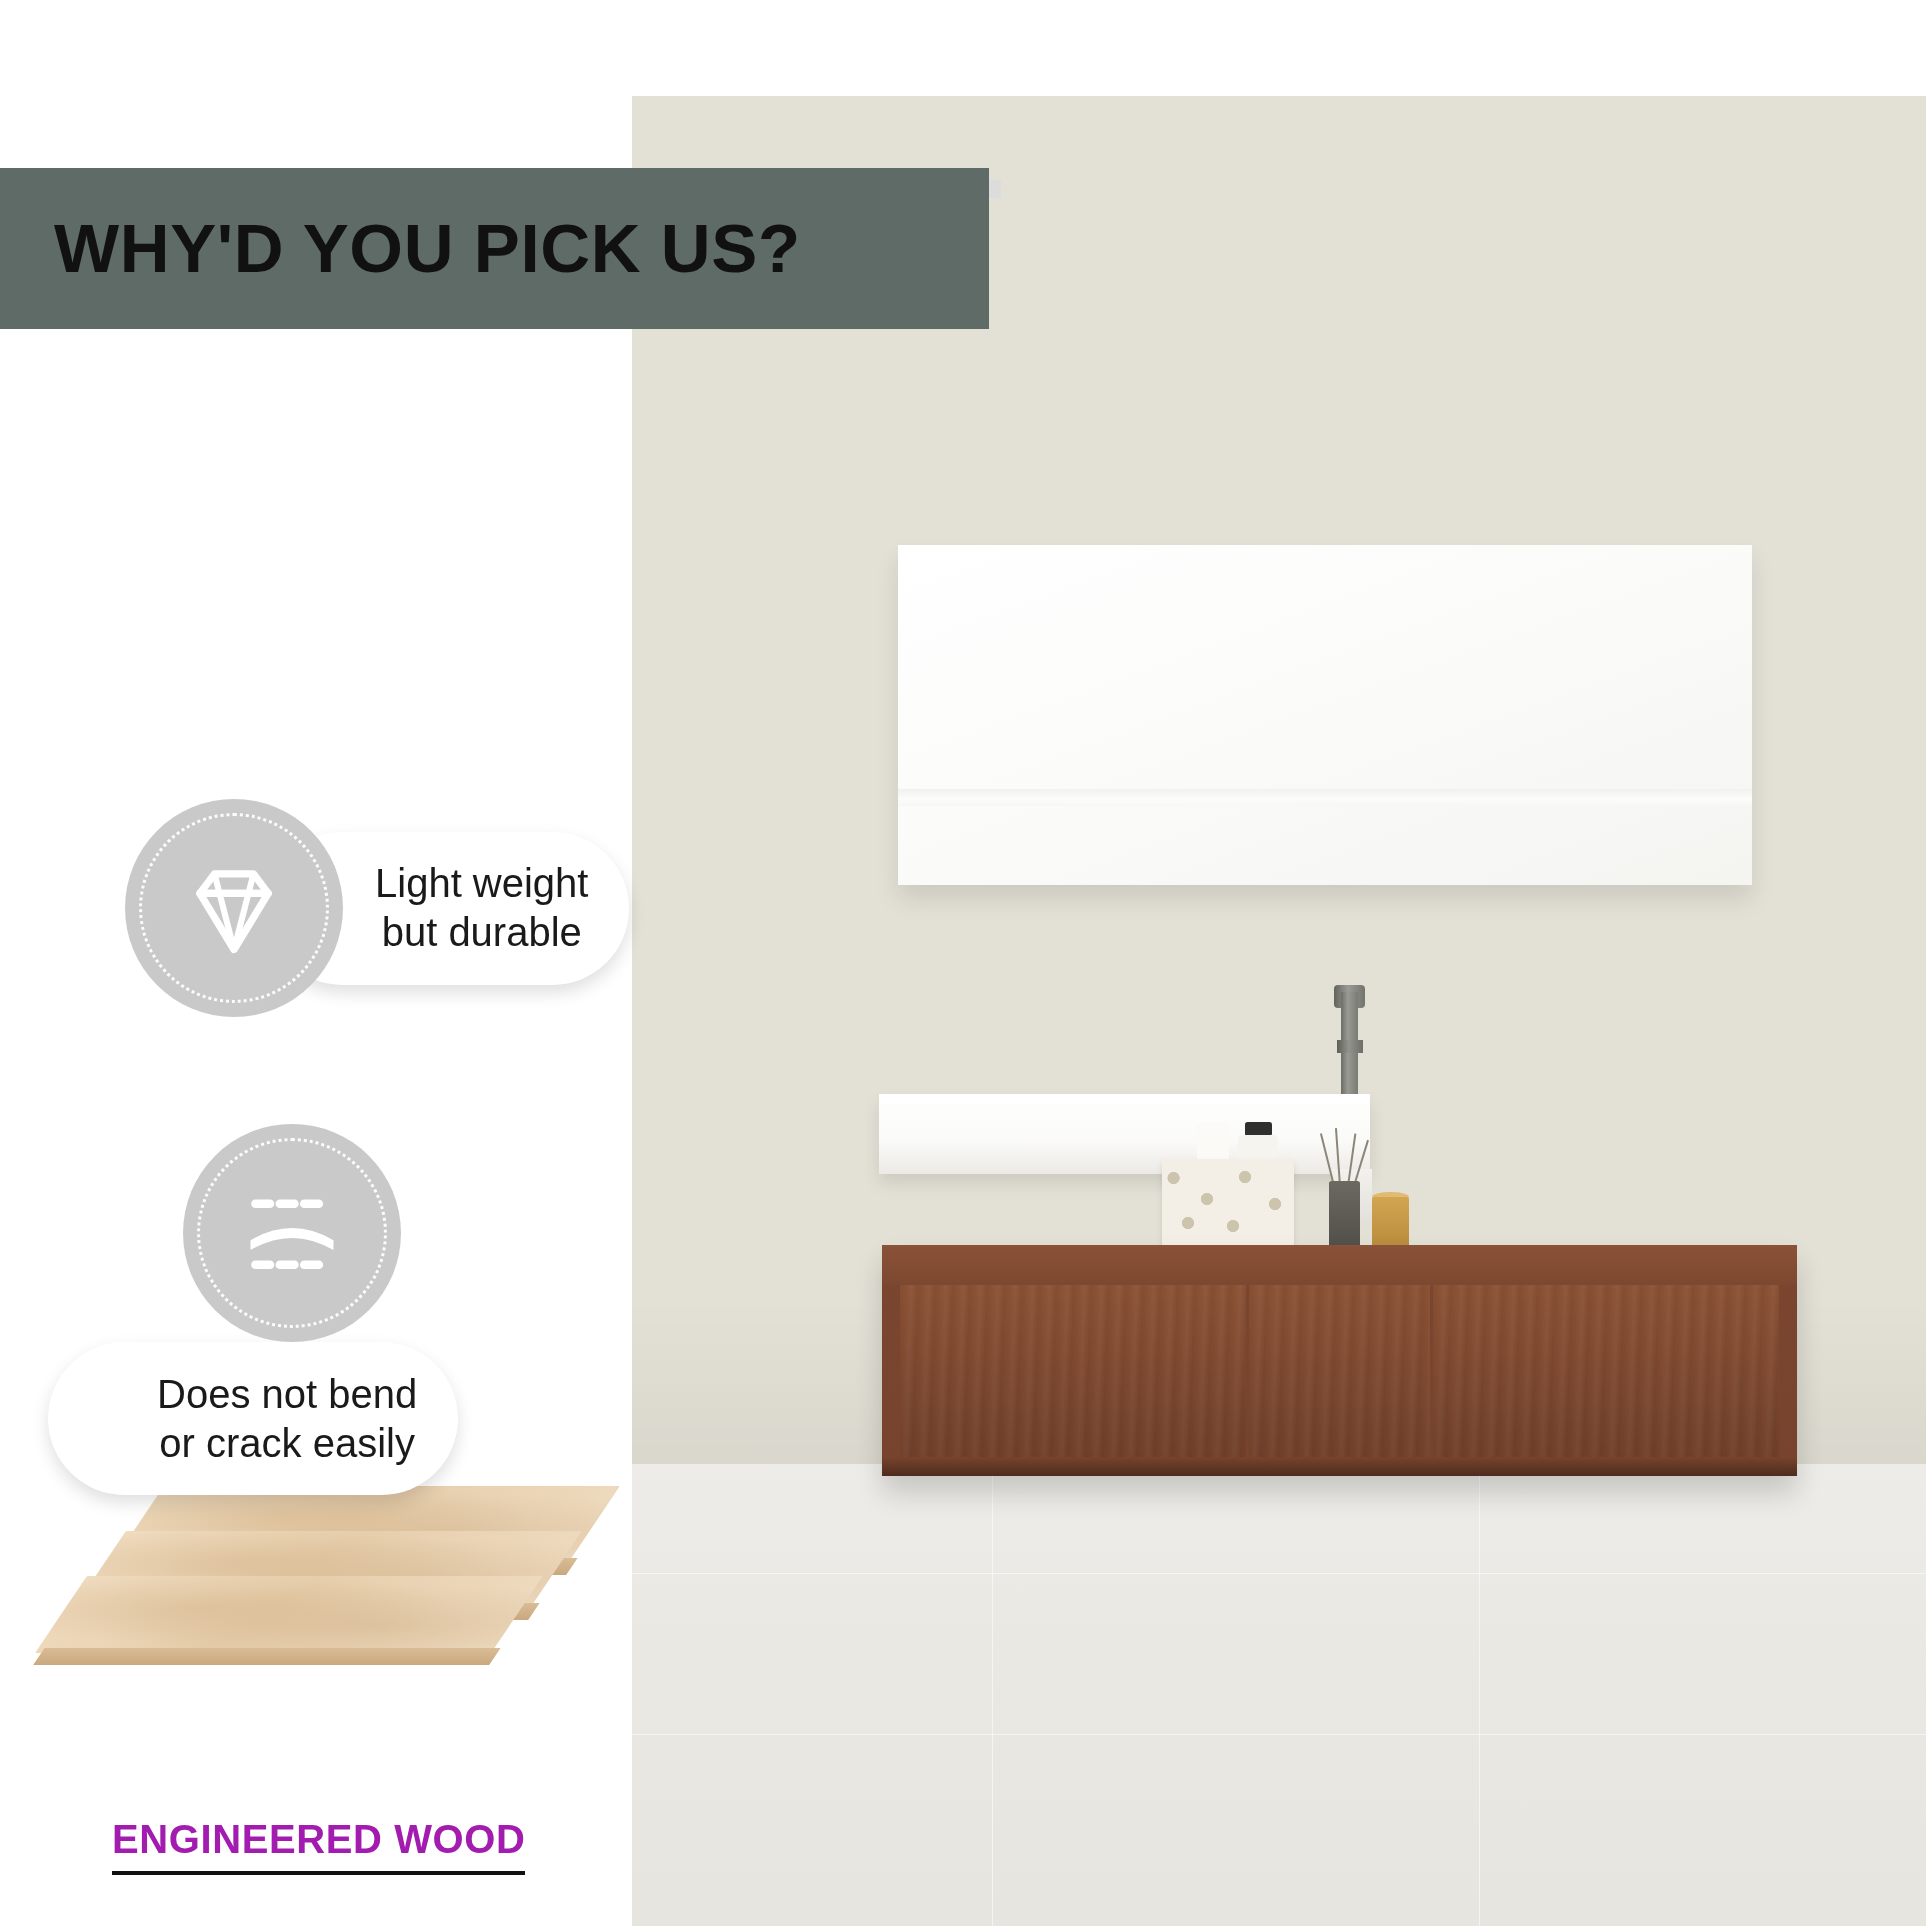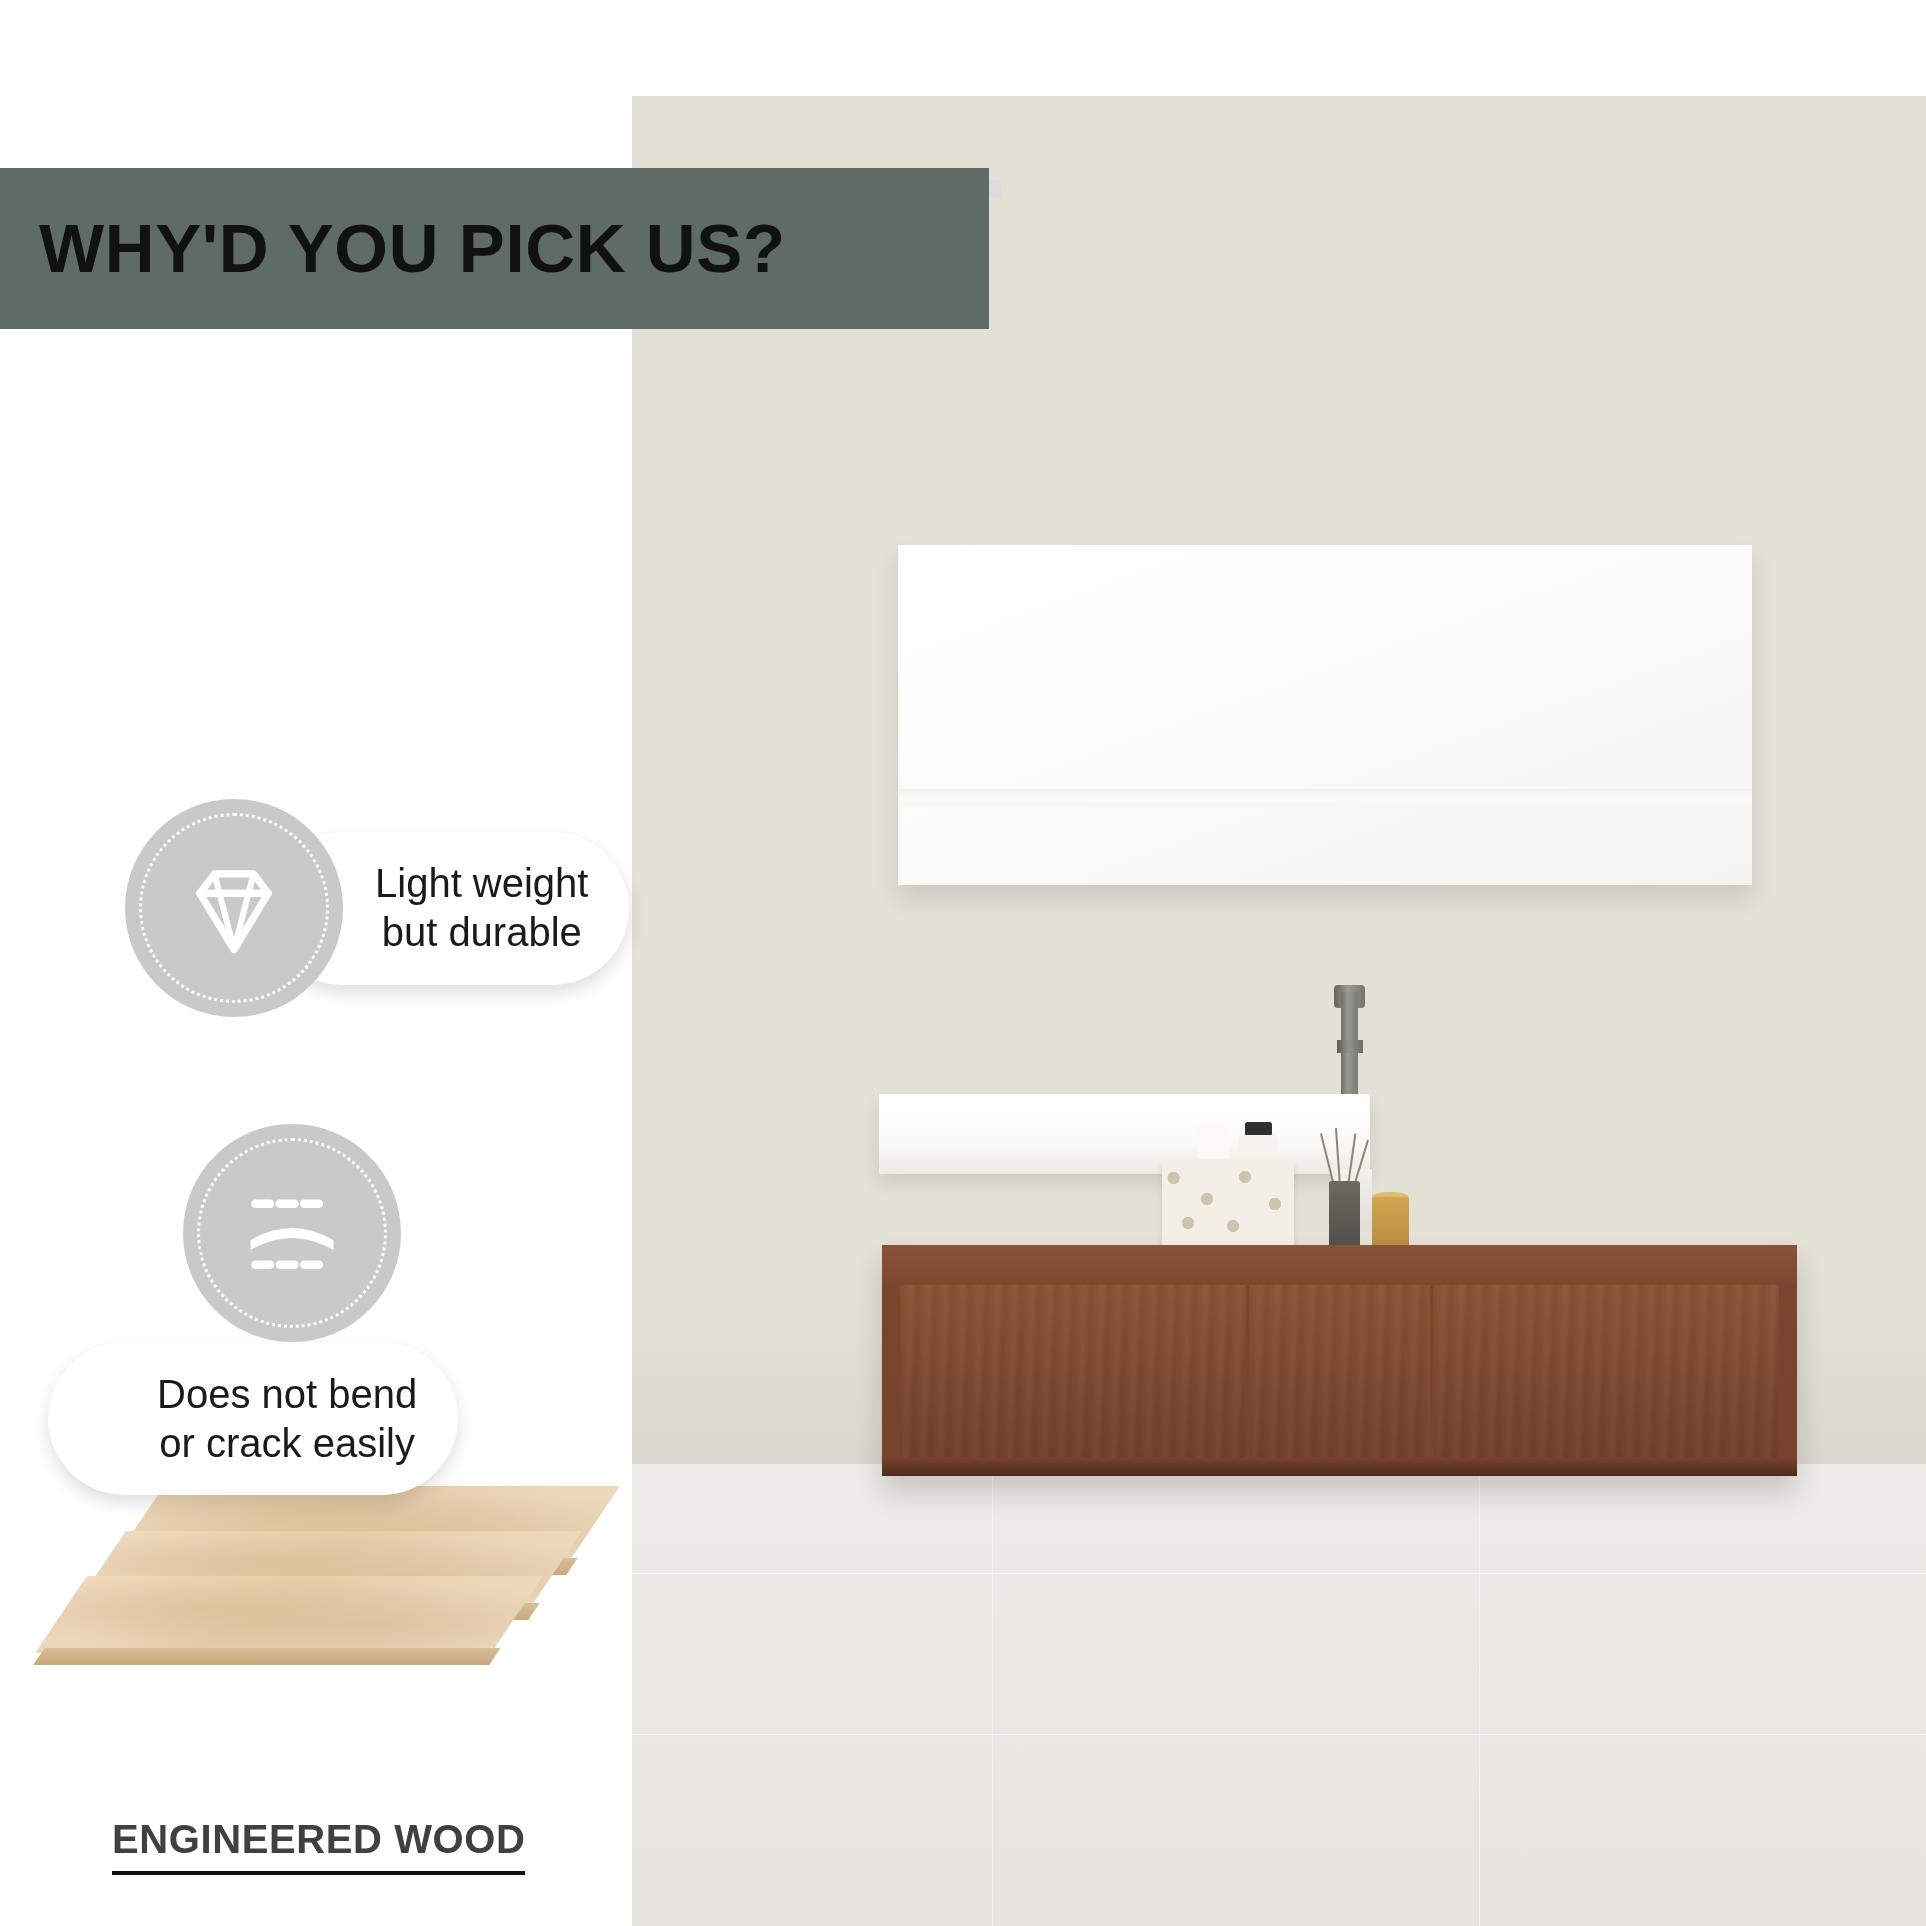"WHY'D YOU PICK US?" .banner-title { padding-left: 39px -> 54px }
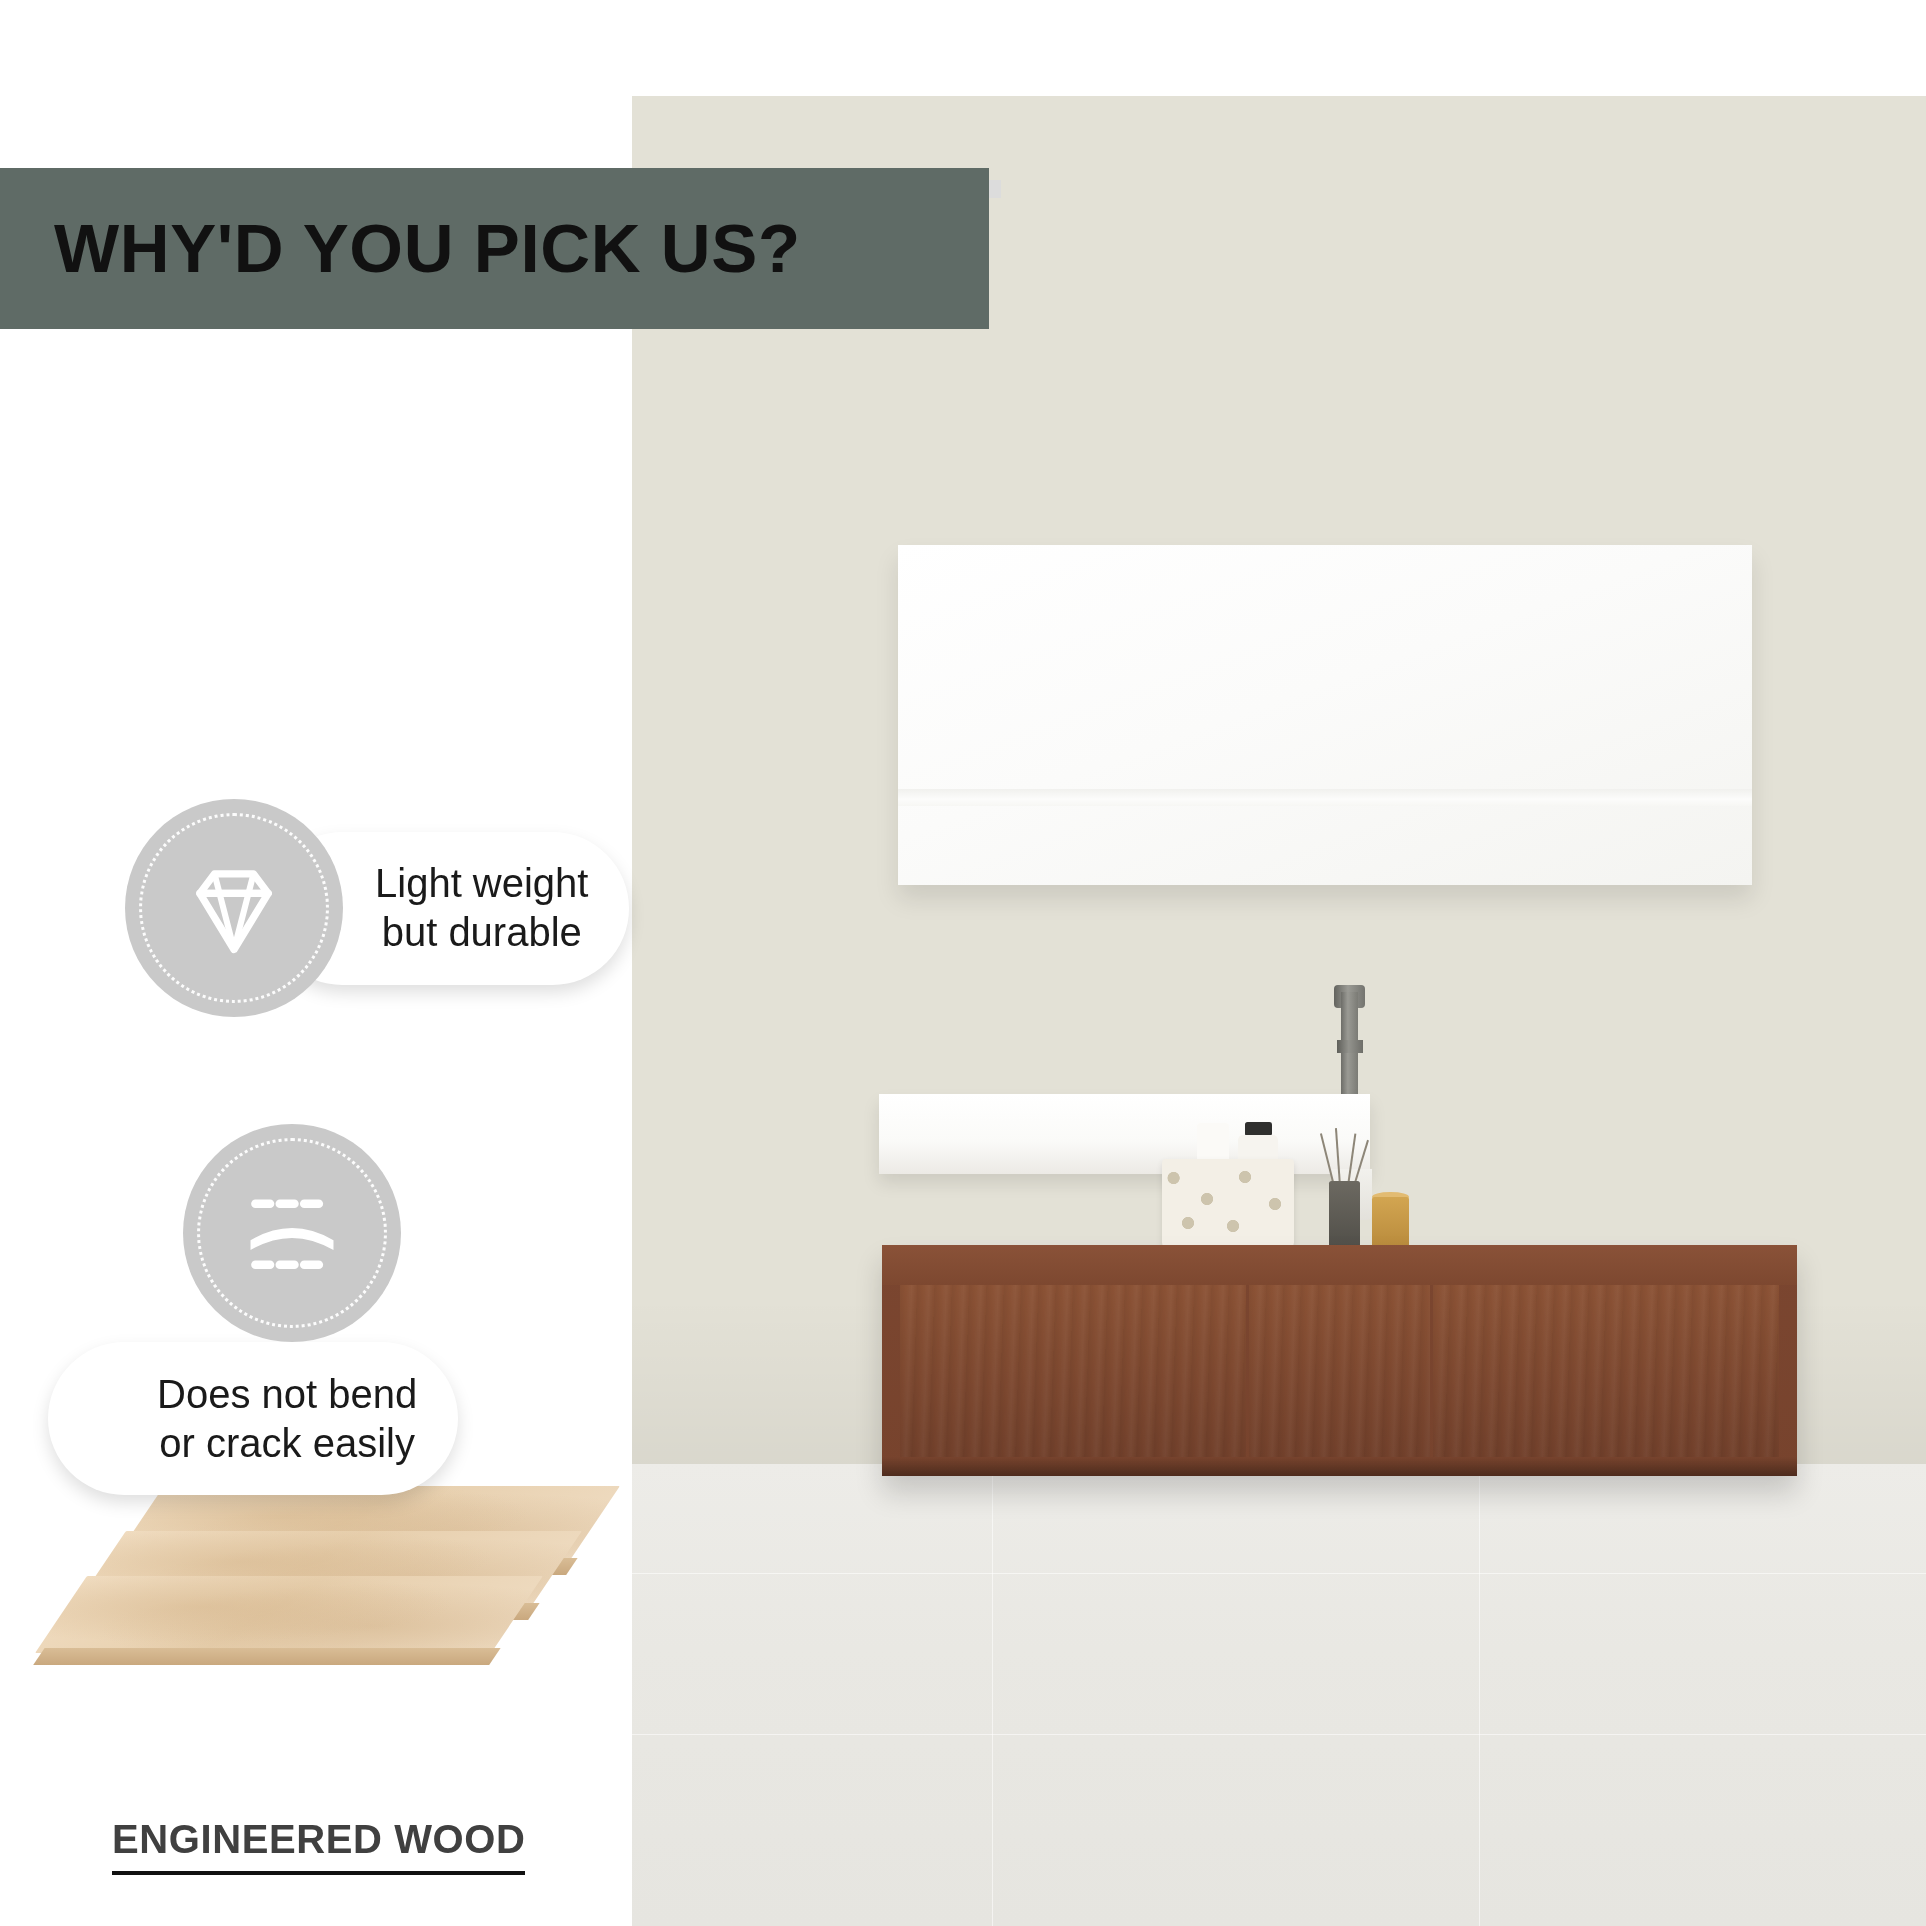"ENGINEERED WOOD" .ply-caption { color: #404040 -> #a21caf }
